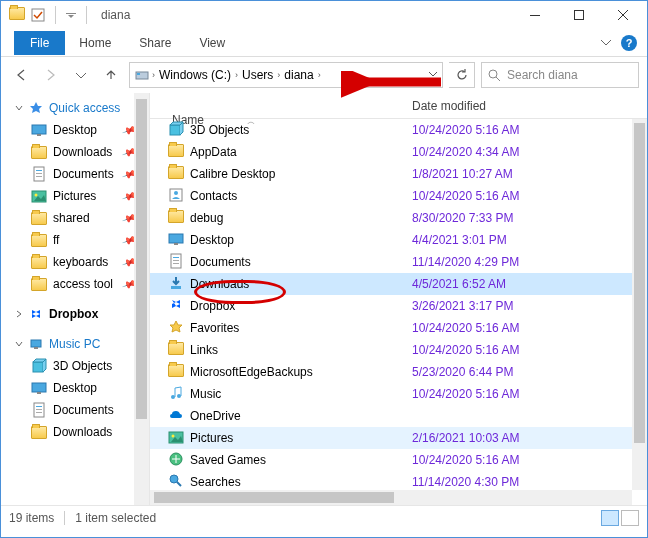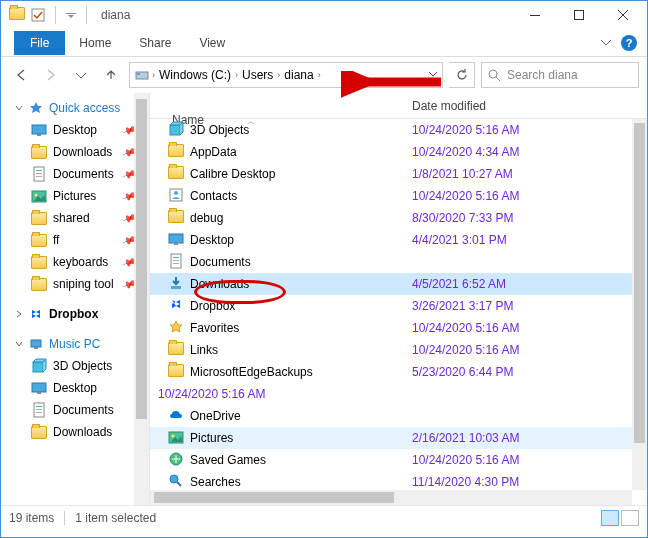"11/14/2020 4:29 PM" div.dt { html: none -> <div>11/14/2020 4:29 PM</div> }
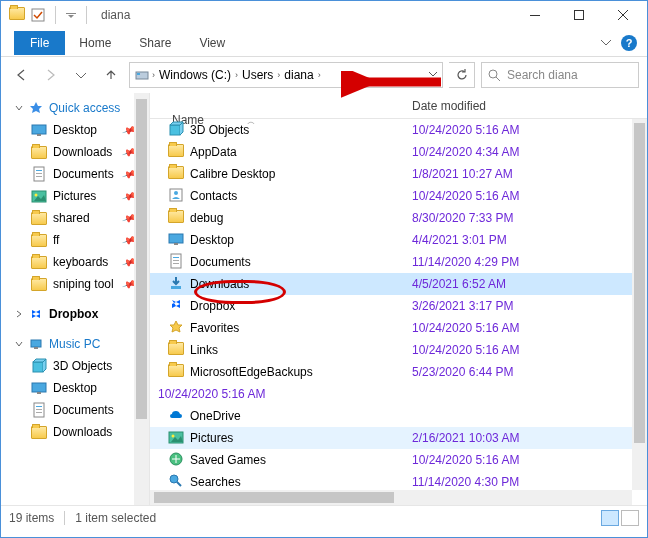"sniping tool" span { text: sniping -> access }
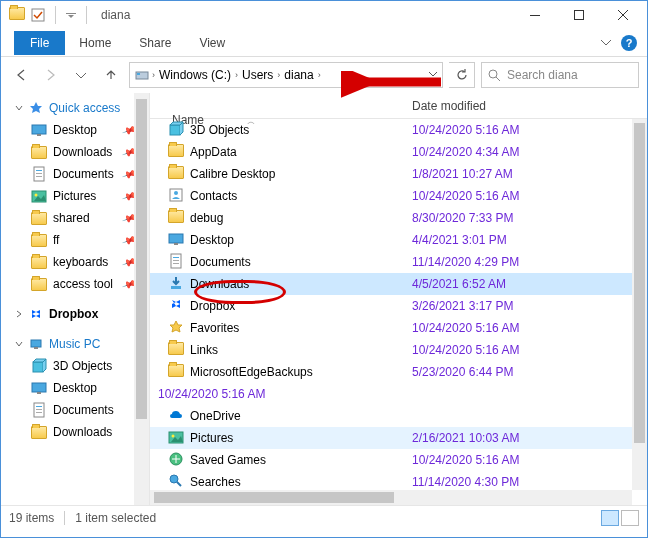"Music" div.nm { html: none -> <div> <span><svg> <circle></circle> <circle></circle> <path></path> </svg></span> <span>Music</span> </div> }
